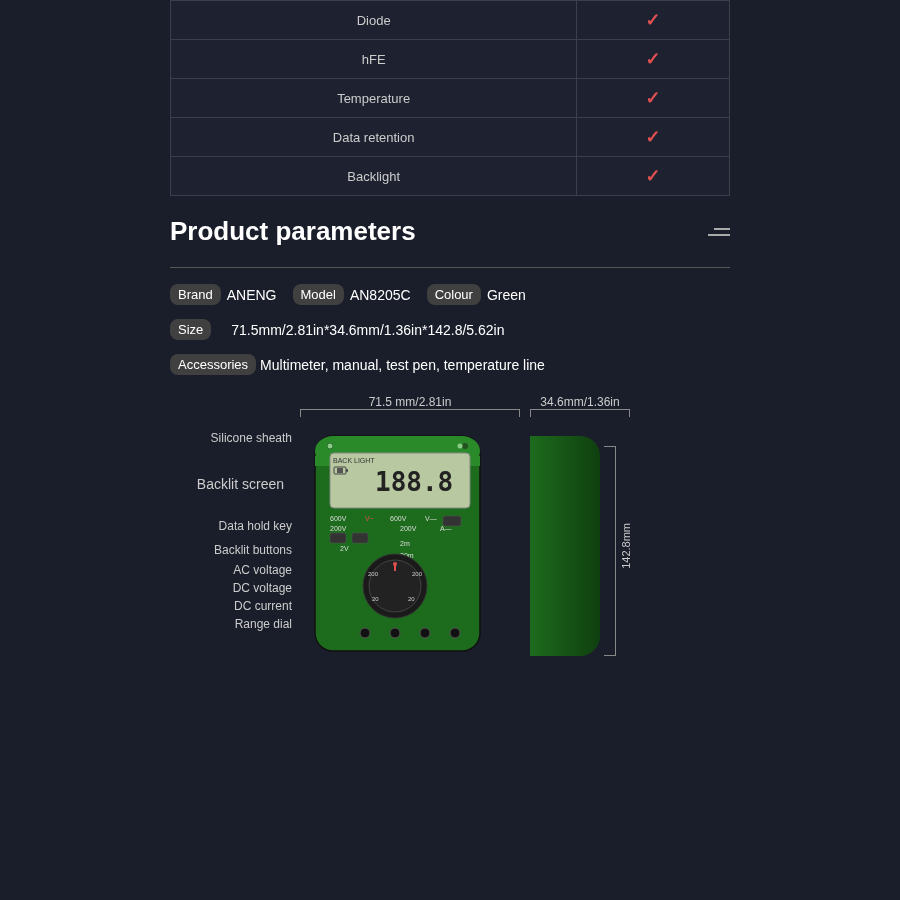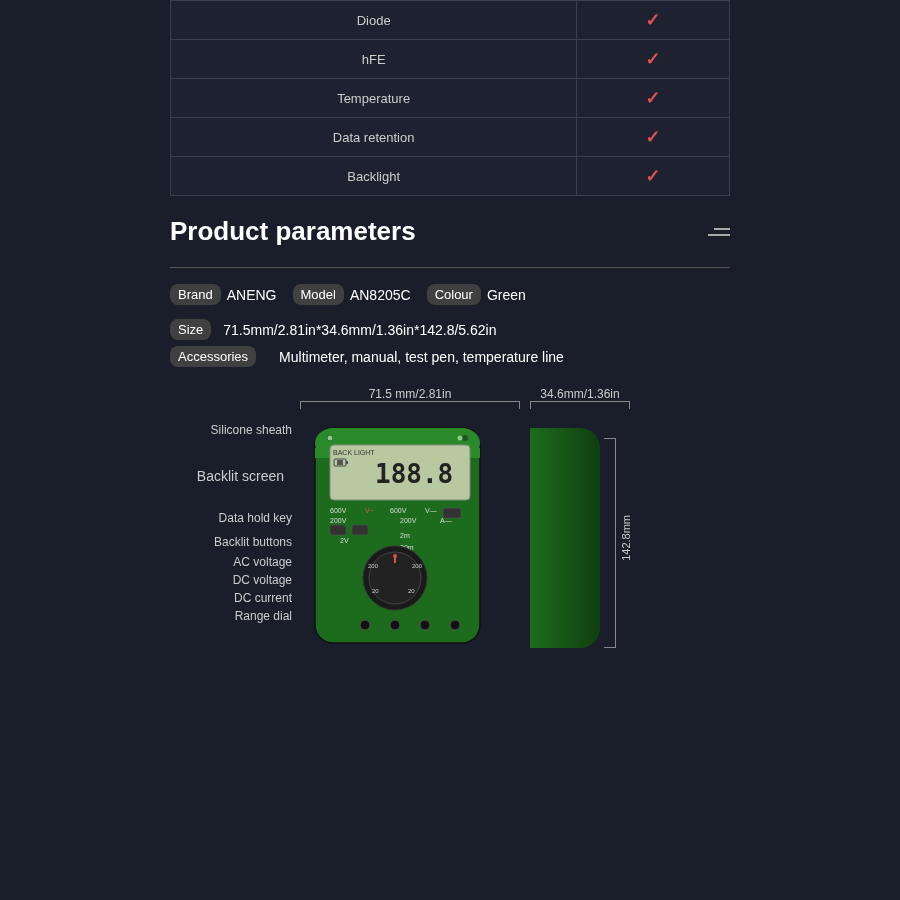"Size" .size-row { gap: 12px -> 20px; margin-bottom: 6px -> 14px }
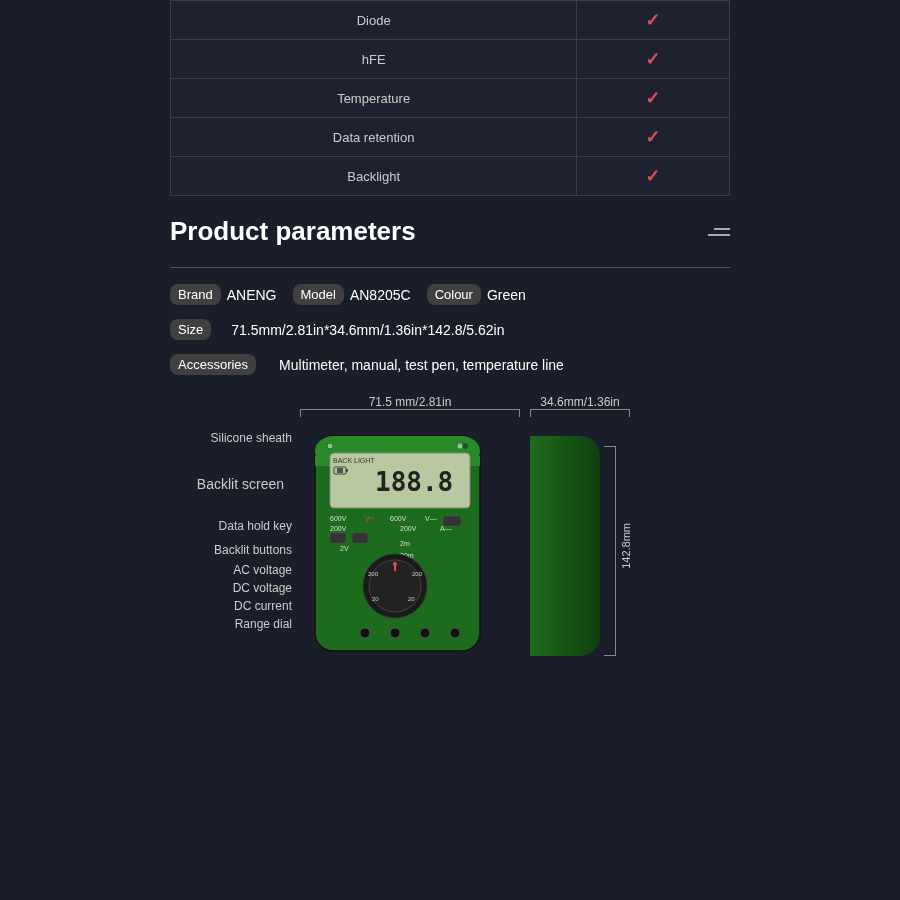"Accessories" .accessories-row { gap: 23px -> 4px }
